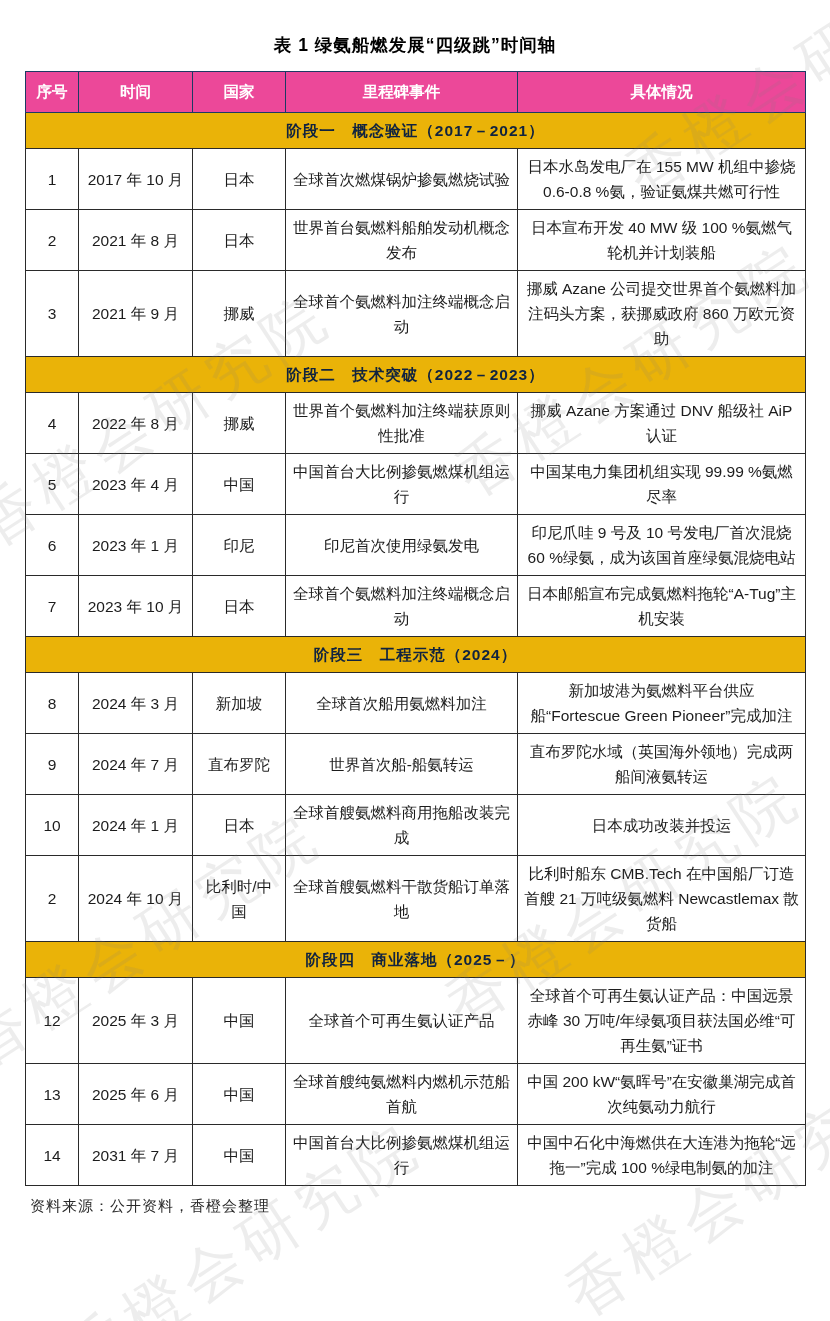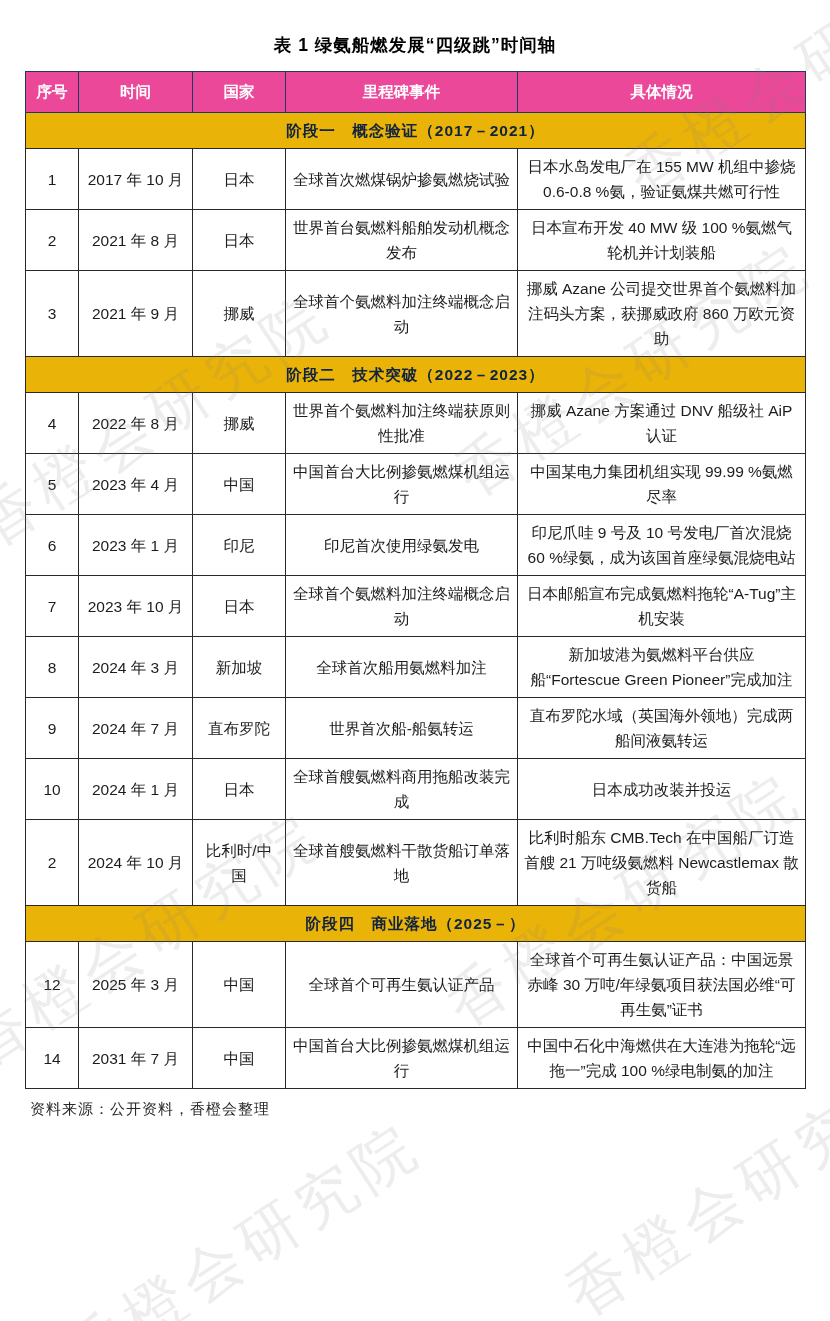"阶段三 工程示范（2024）" tr { html: none -> <tr> <td>阶段三 工程示范（2024）</td> </tr> }
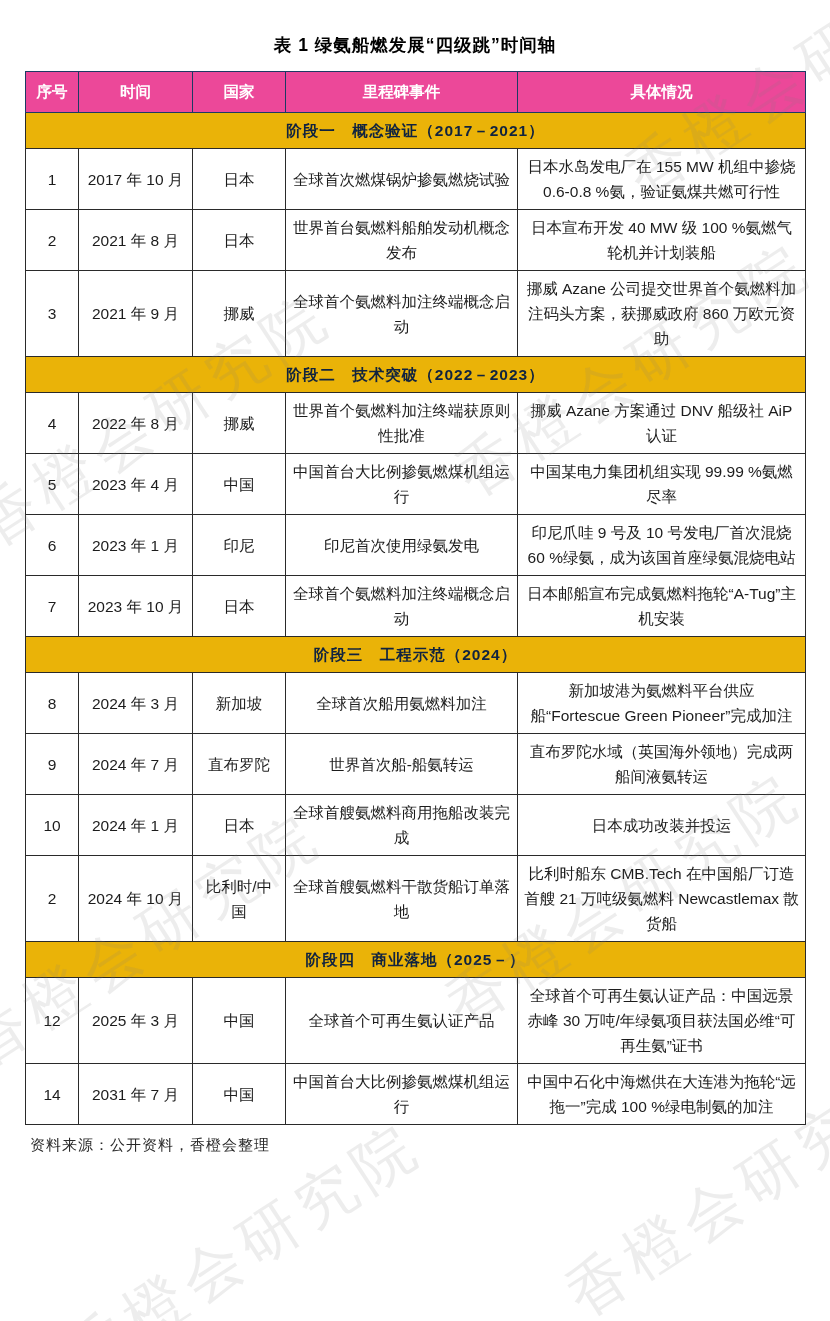"13" tr { html: none -> <tr> <td>13</td> <td>2025 年 6 月</td> <td>中国</td> <td>全球首艘纯氨燃料内燃机示范船首航</td> <td>中国 200 kW“氨晖号”在安徽巢湖完成首次纯氨动力航行</td> </tr> }
